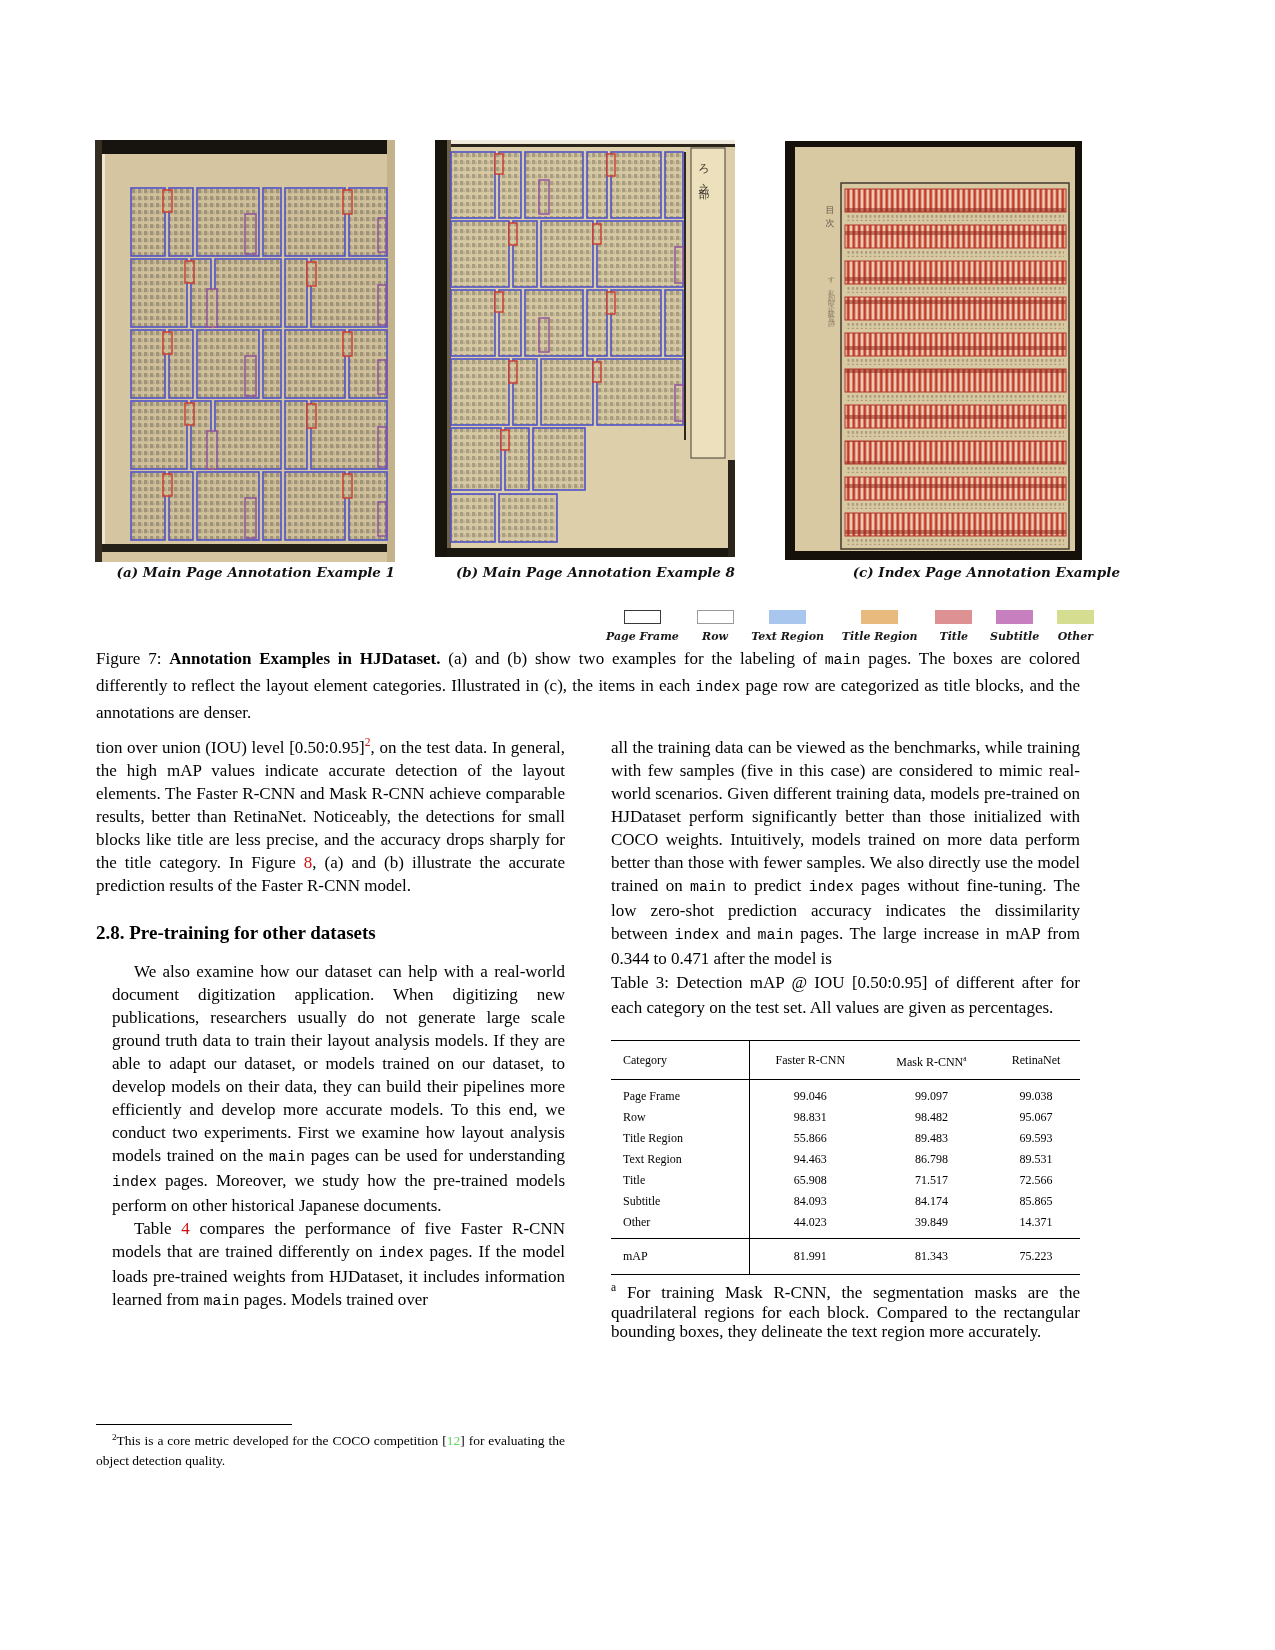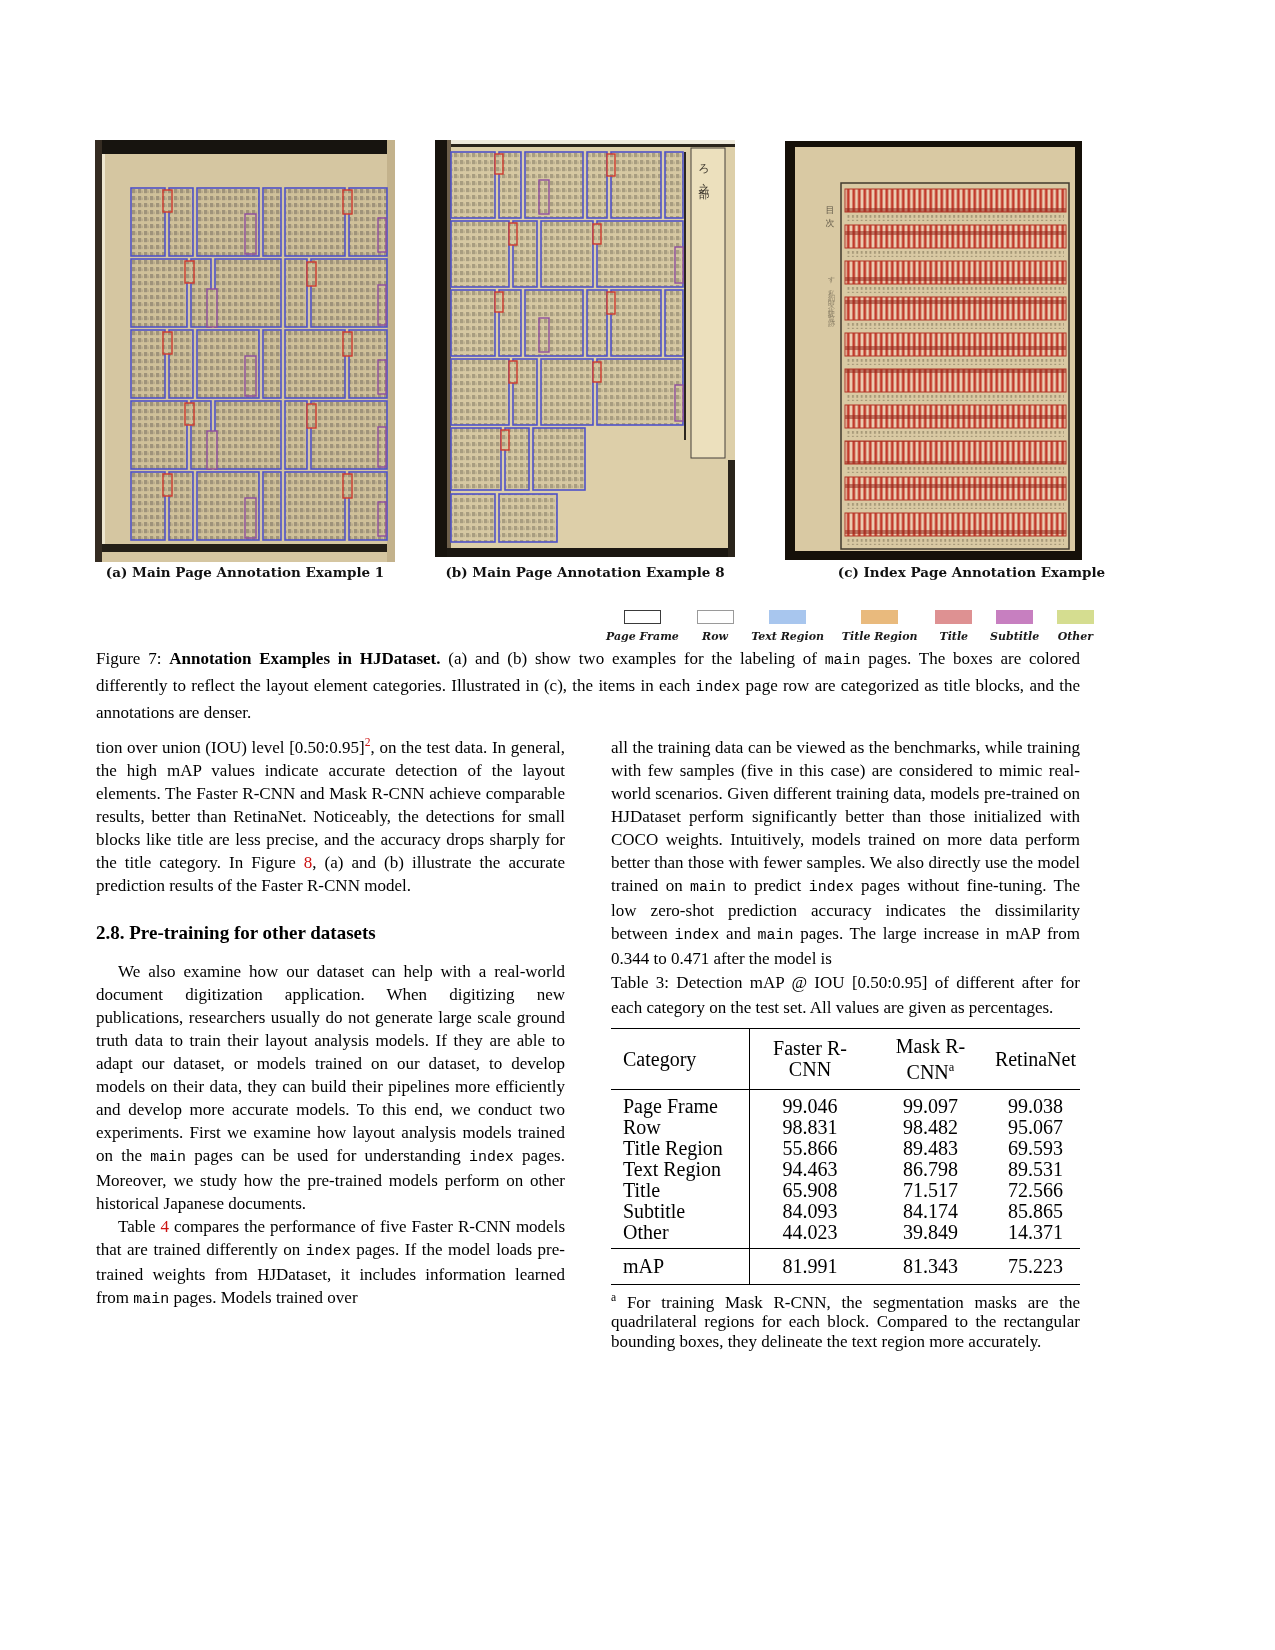"(a) Main Page Annotation Example" .panel-caption { font-style: none -> italic; text-align: center -> right }
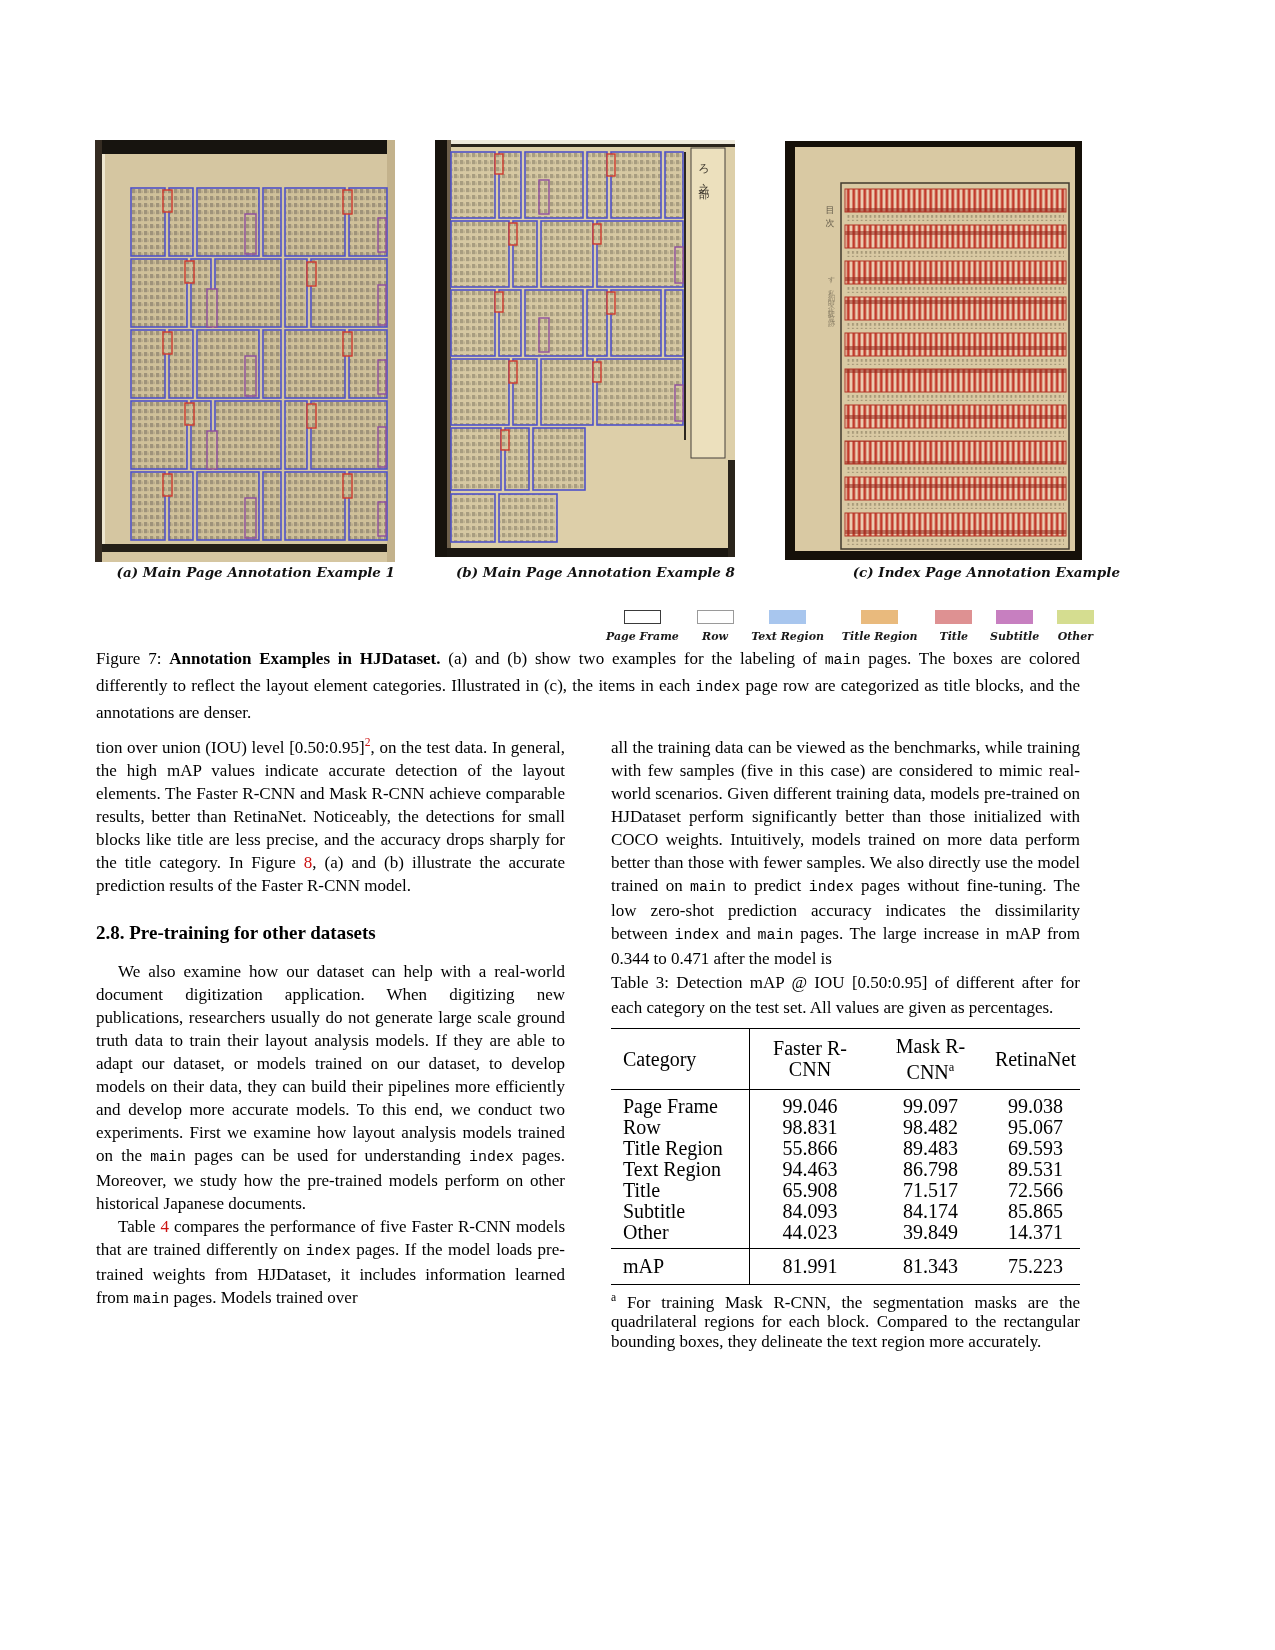"We also examine how our" .col p.ind { margin-left: none -> 16px }
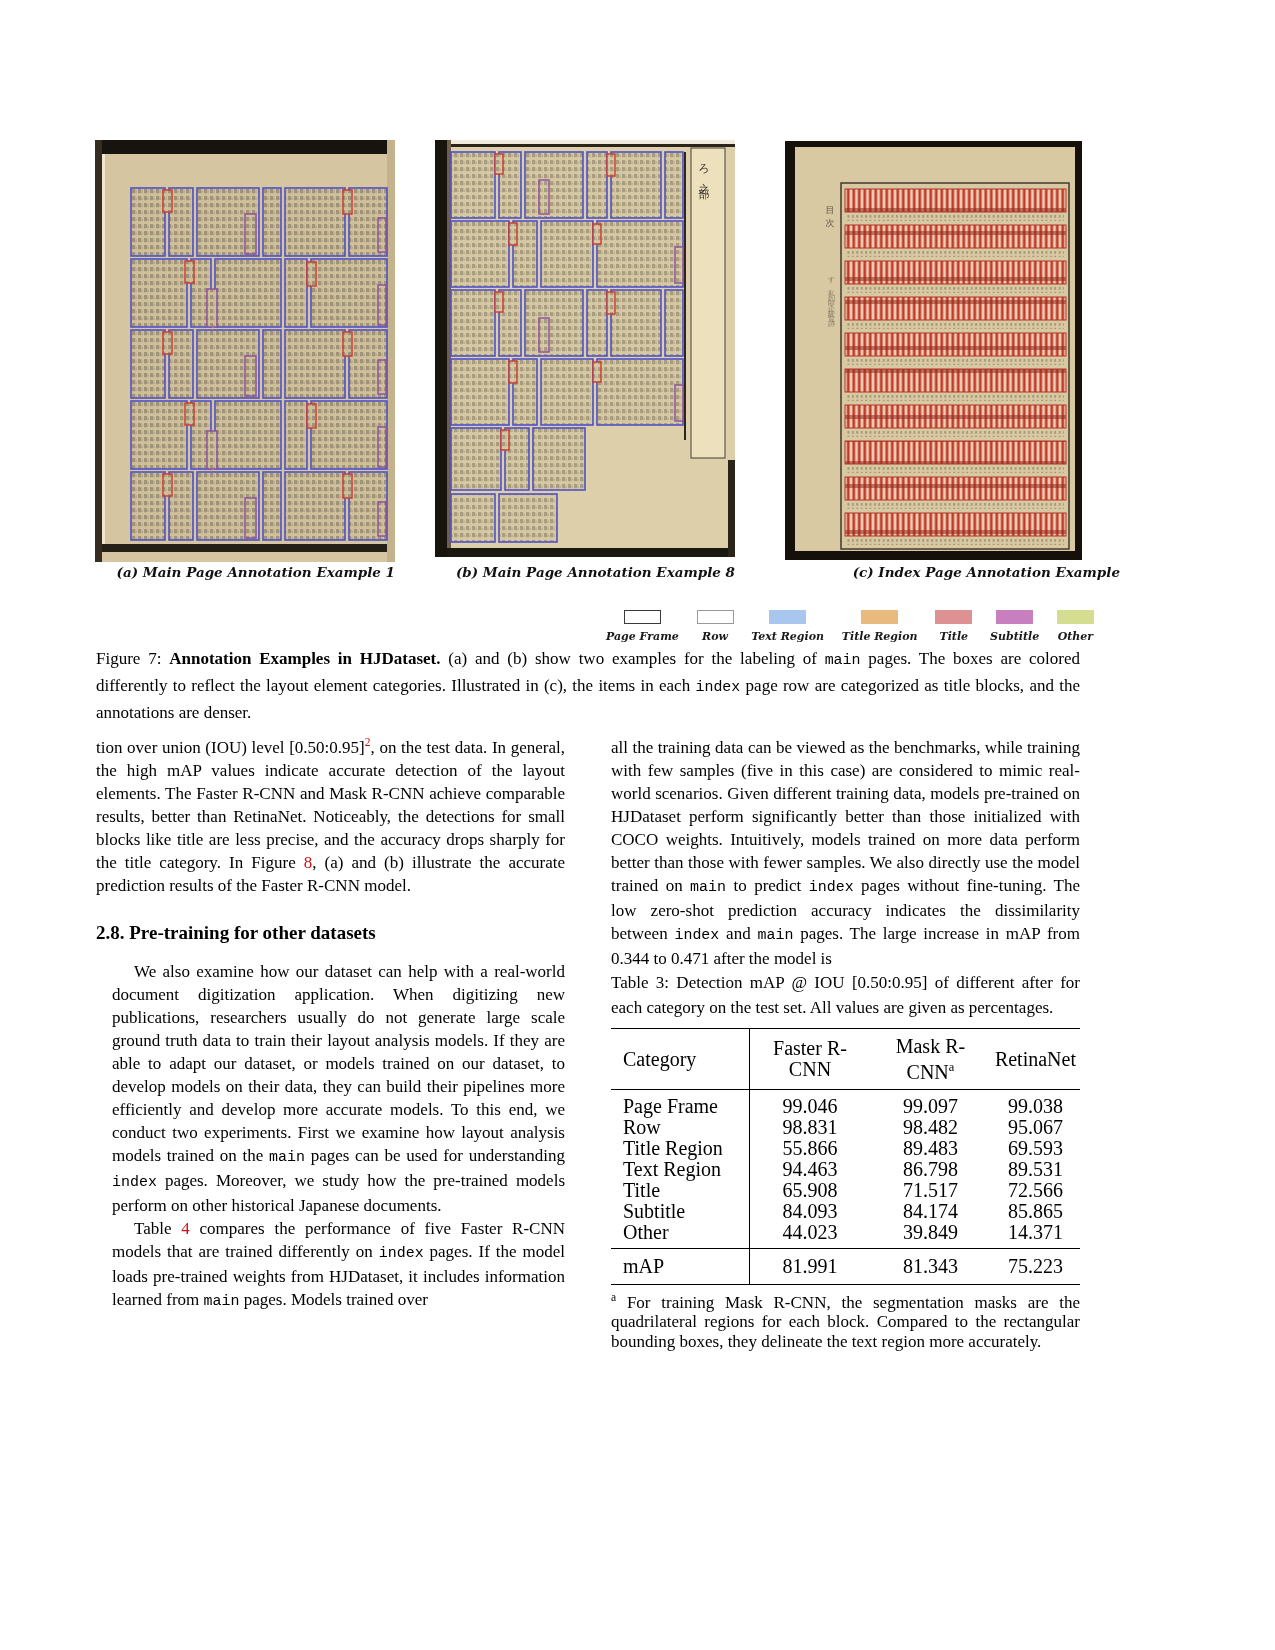"Category" table.t3 { font-size: 20px -> 12px; margin-top: 8px -> 20px }
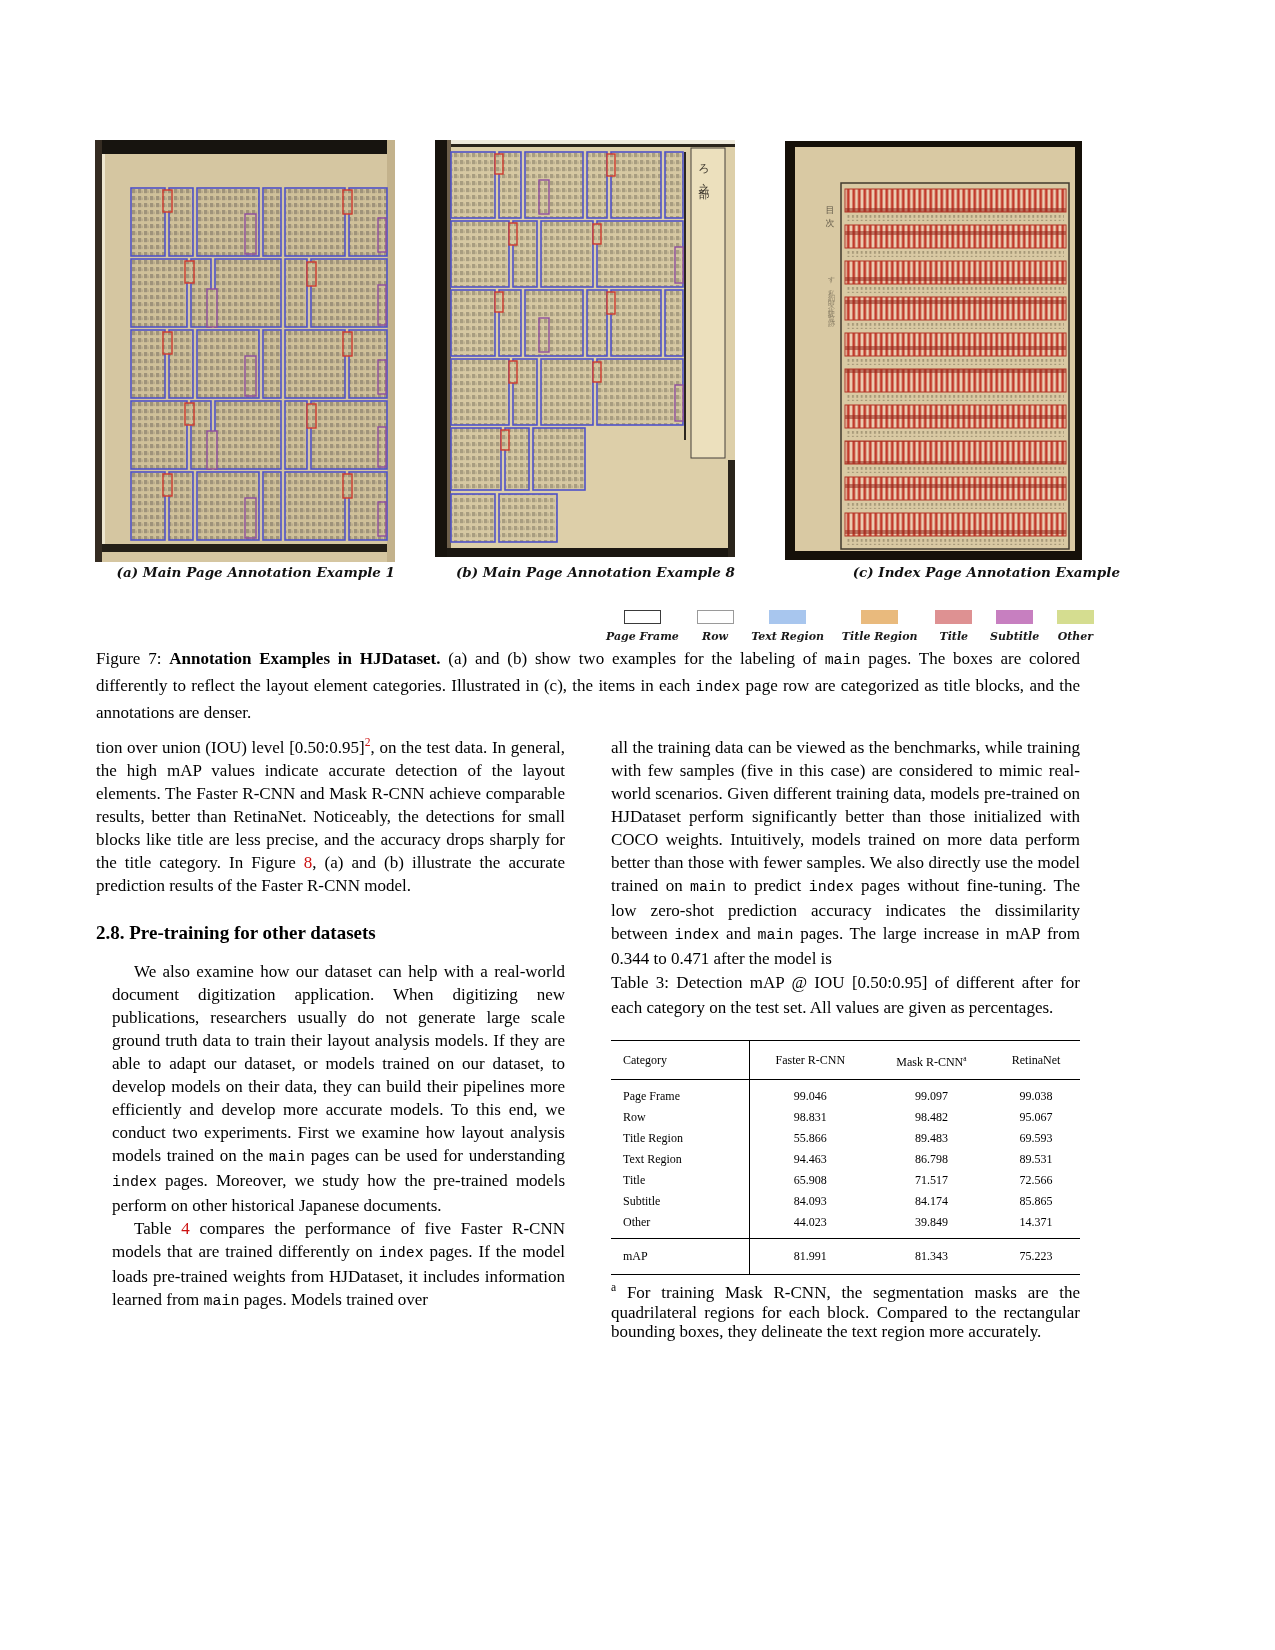"2This is a core metric" div.footnote { html: none -> <div> <div></div> <div><span>2</span><span>This is a core metric developed for the COCO competition [</span><span>12</span><span>] for evaluating the object detection quality.</span></div> </div> }
